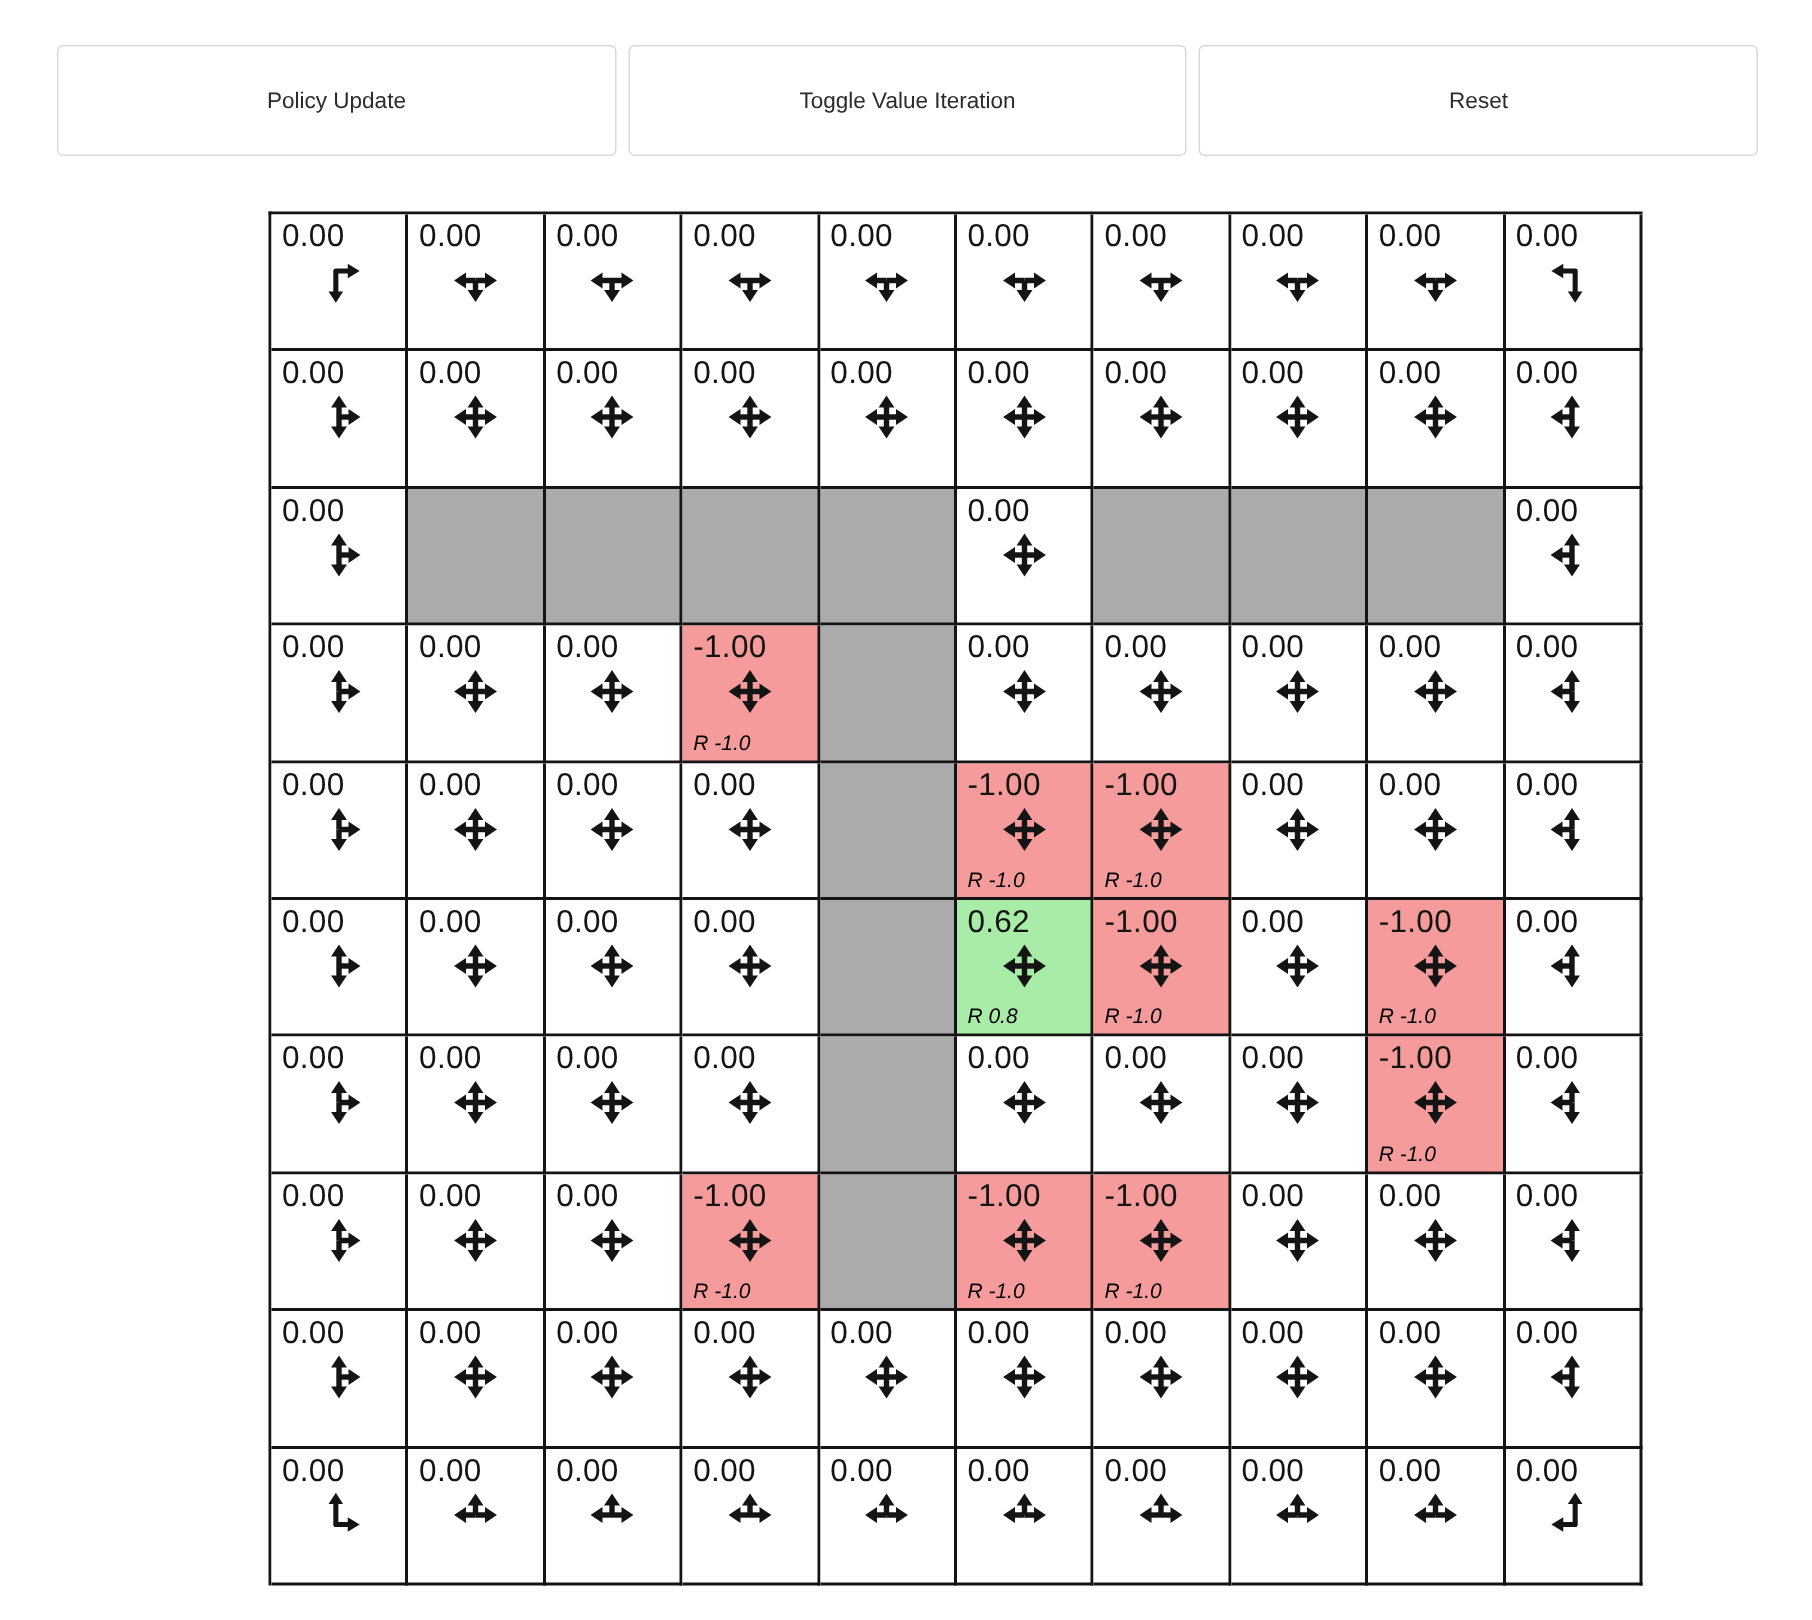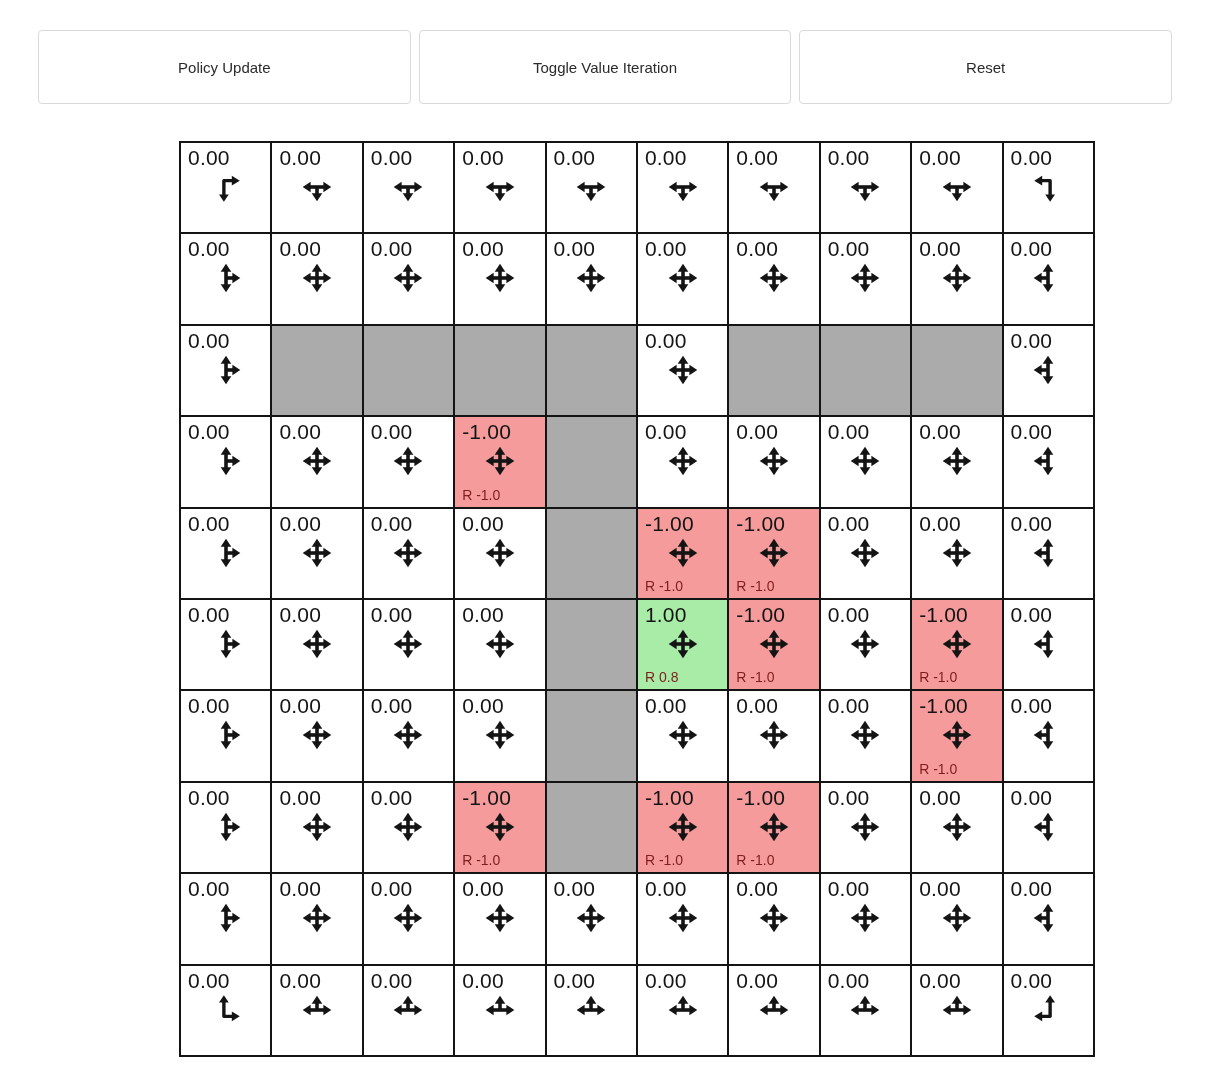"R -1.0" .cell .rlab { color: #7f1d1d -> #000000; font-style: none -> italic }
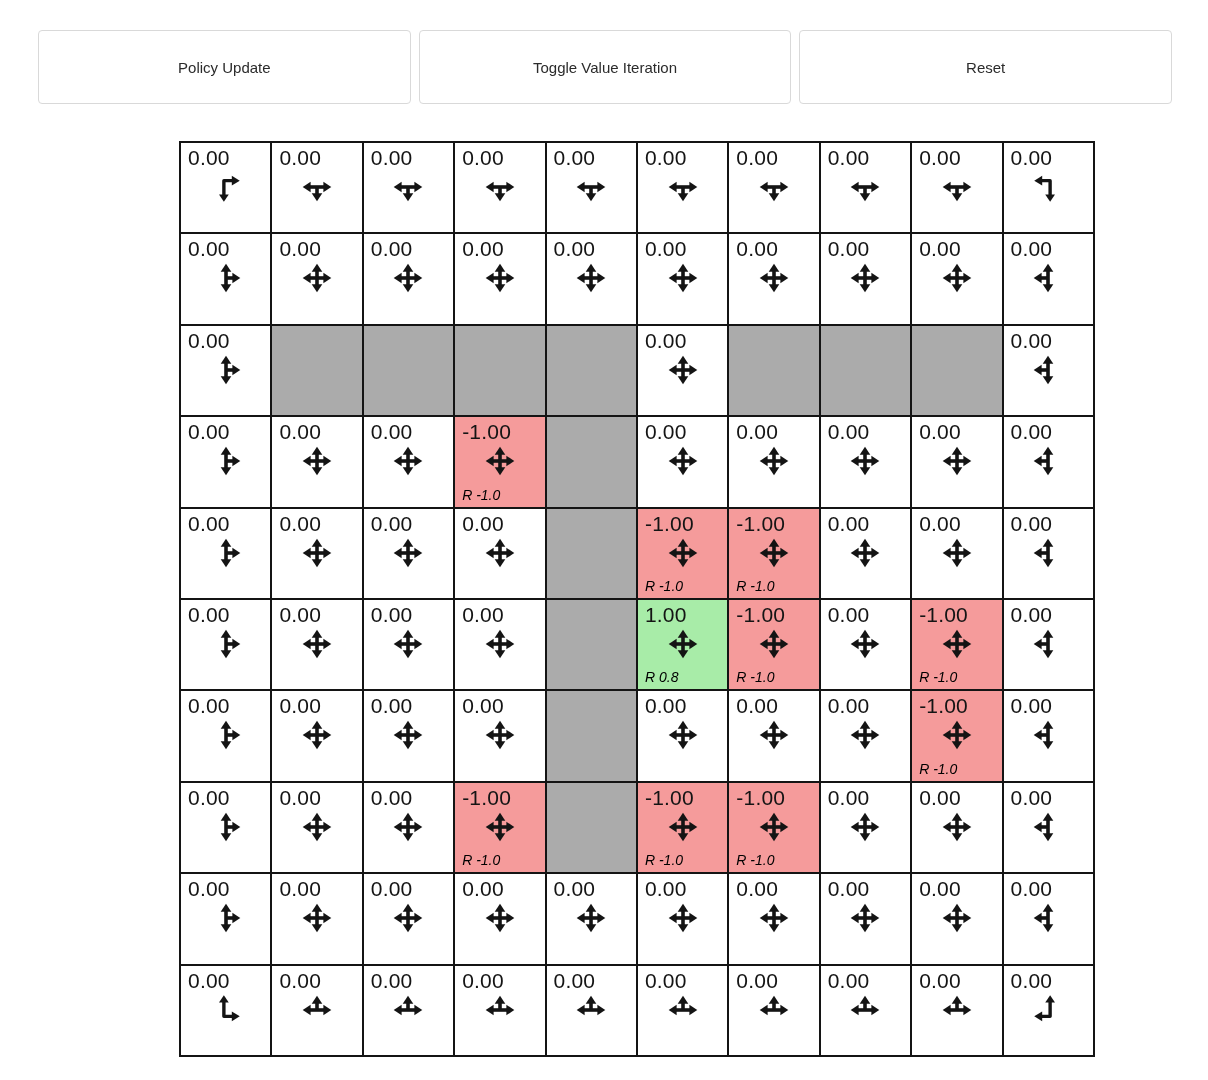"1.00" span.val { text: 1.00 -> 0.62 }
